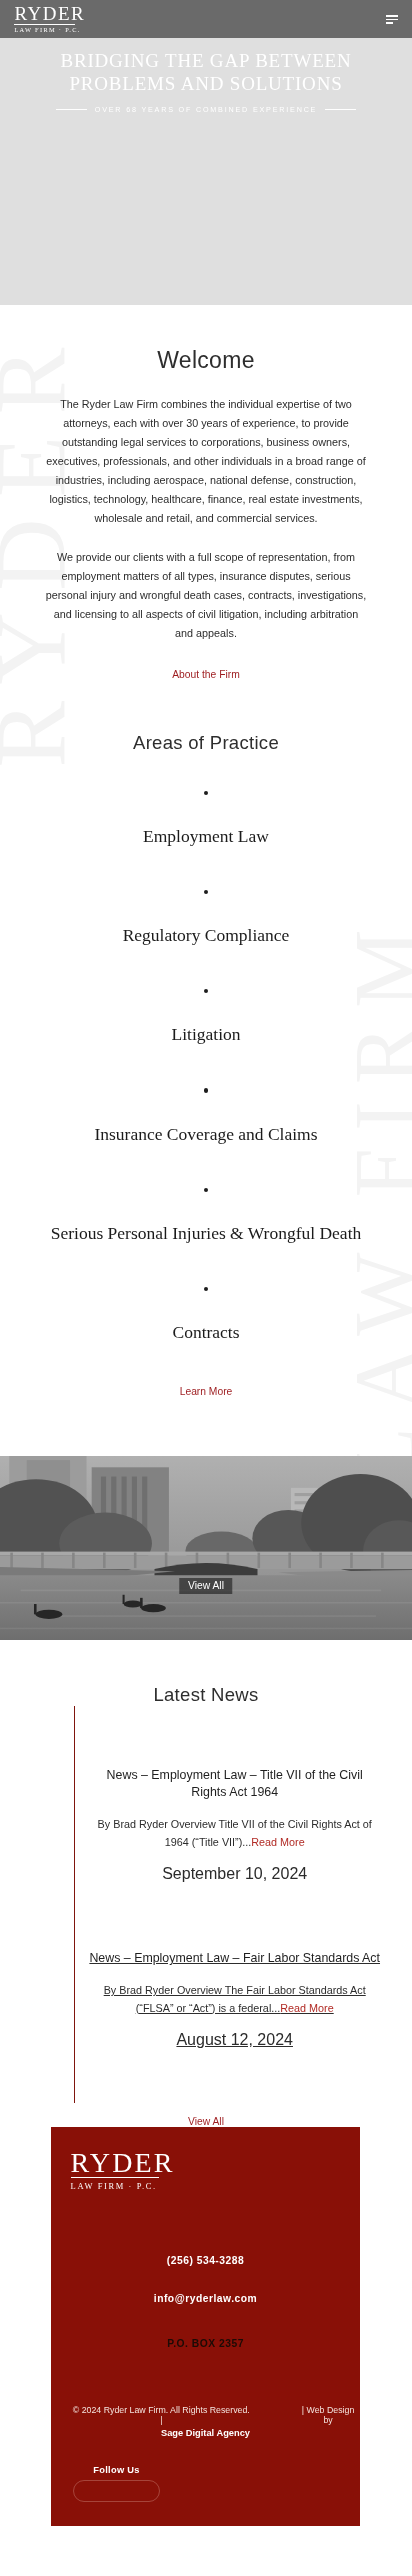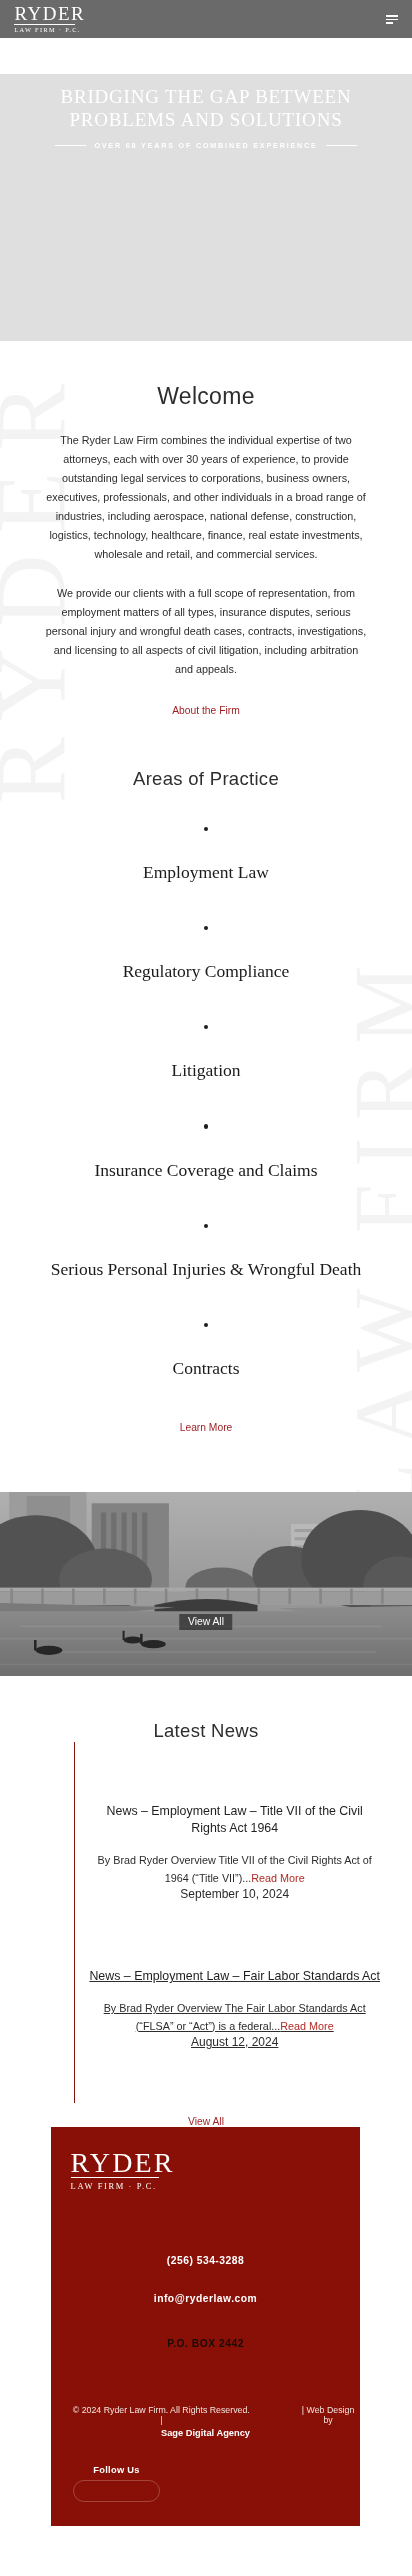"BRIDGING THE GAP BETWEEN" .hero-title { margin-top: 36px -> none }
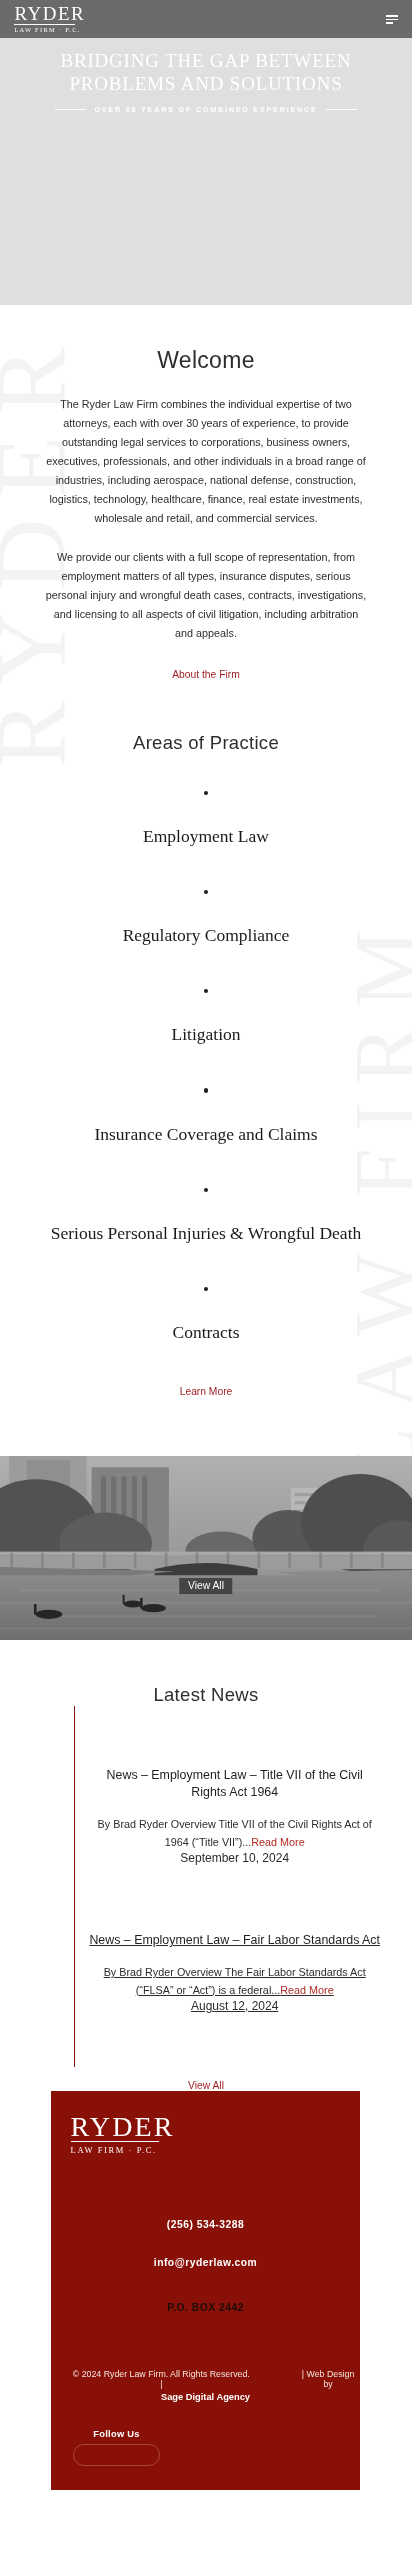"OVER 68 YEARS OF COMBINED" .hero-subtitle { font-weight: bold -> normal }
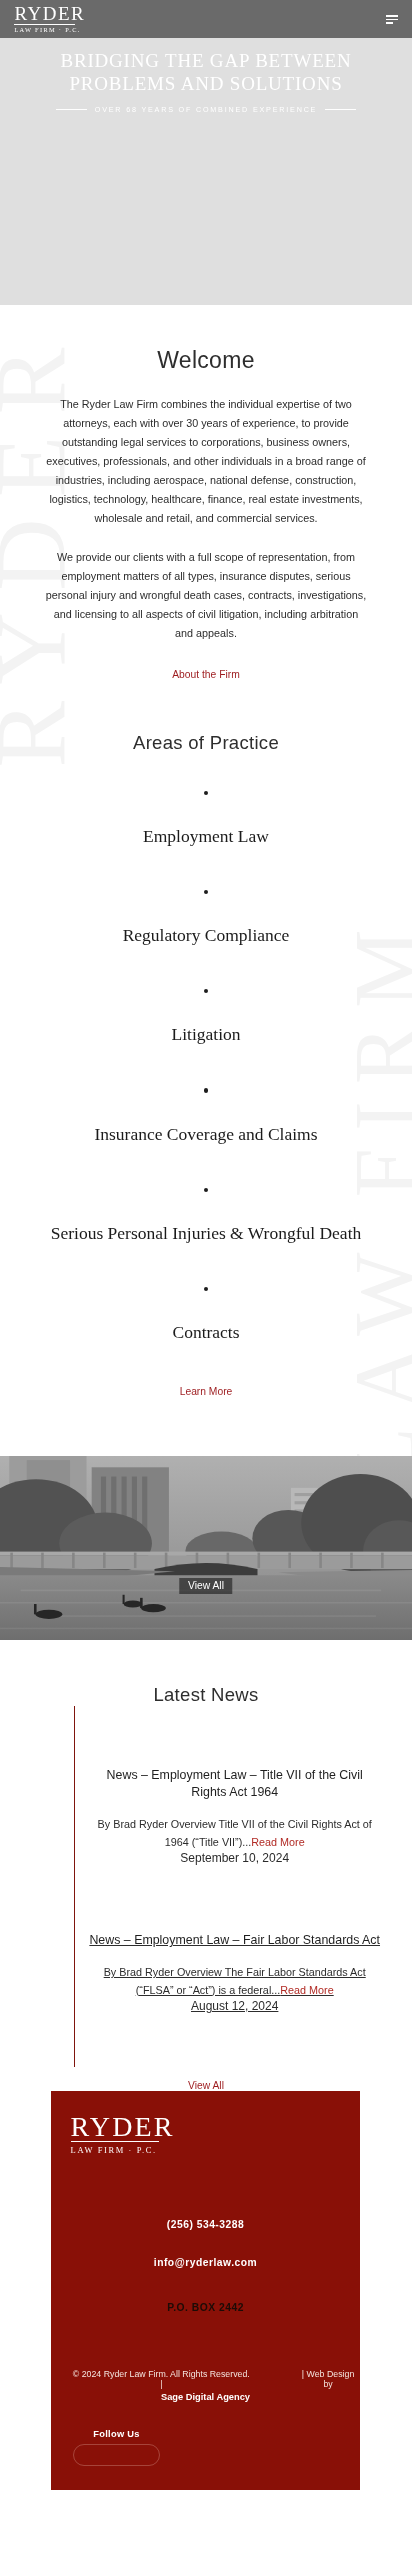"September 10, 2024" .news-date { font-size: 12px -> 16px; margin-top: 0 -> 14px }
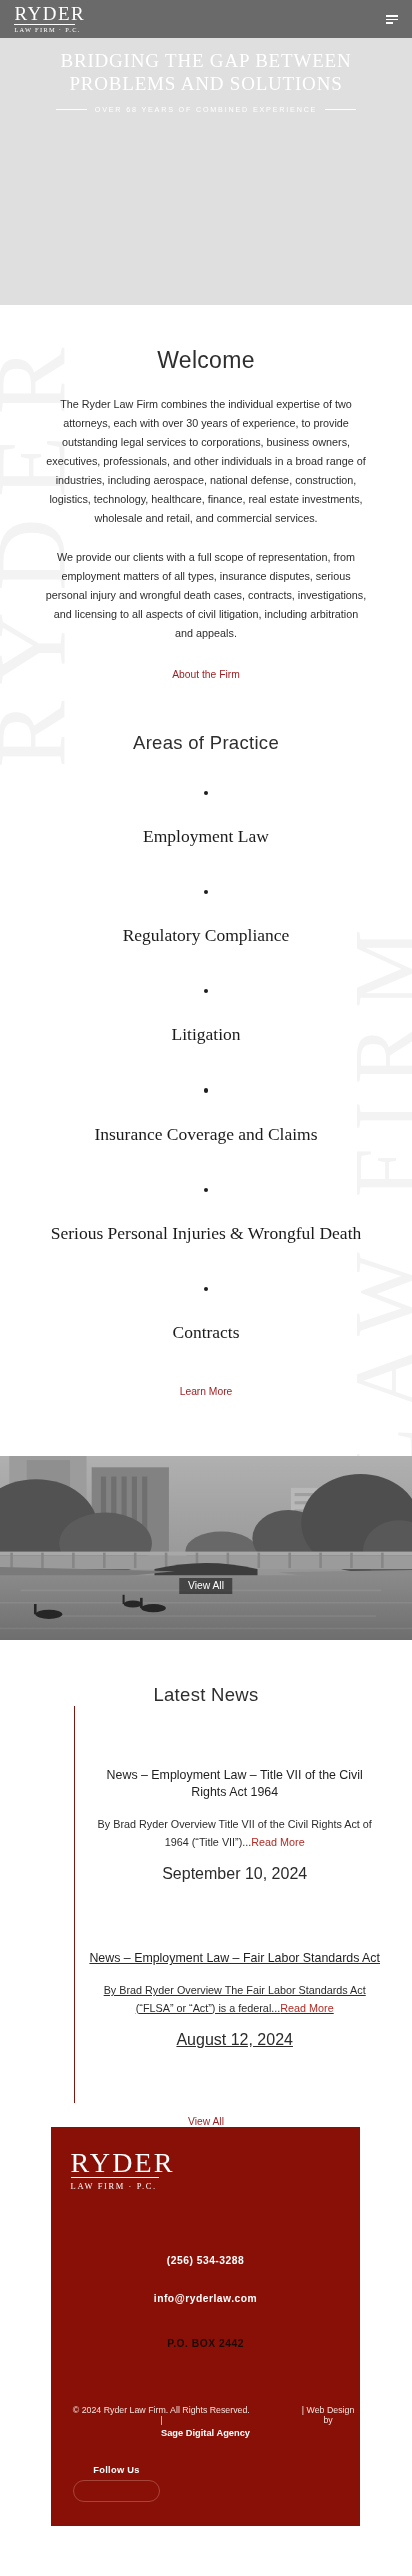"P.O. BOX 2442" div { text: 2442 -> 2357 }
